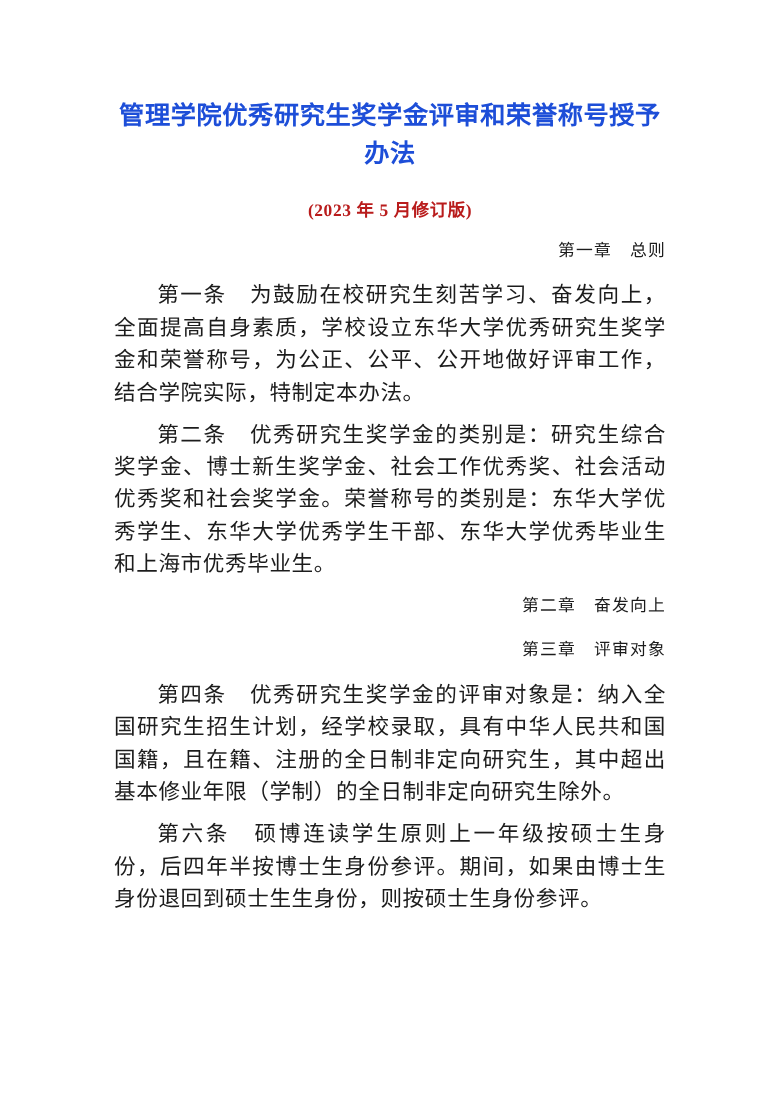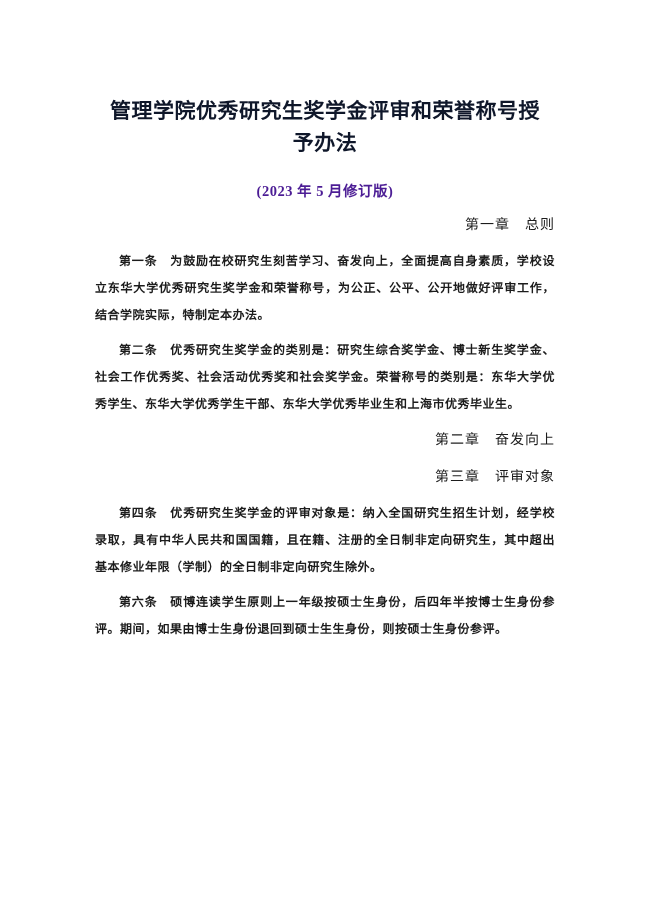"管理学院优秀研究生奖学金评审和荣誉称号授予办法" .doc-title { color: #0f172a -> #1d4ed8; margin: 15px -> 0 }
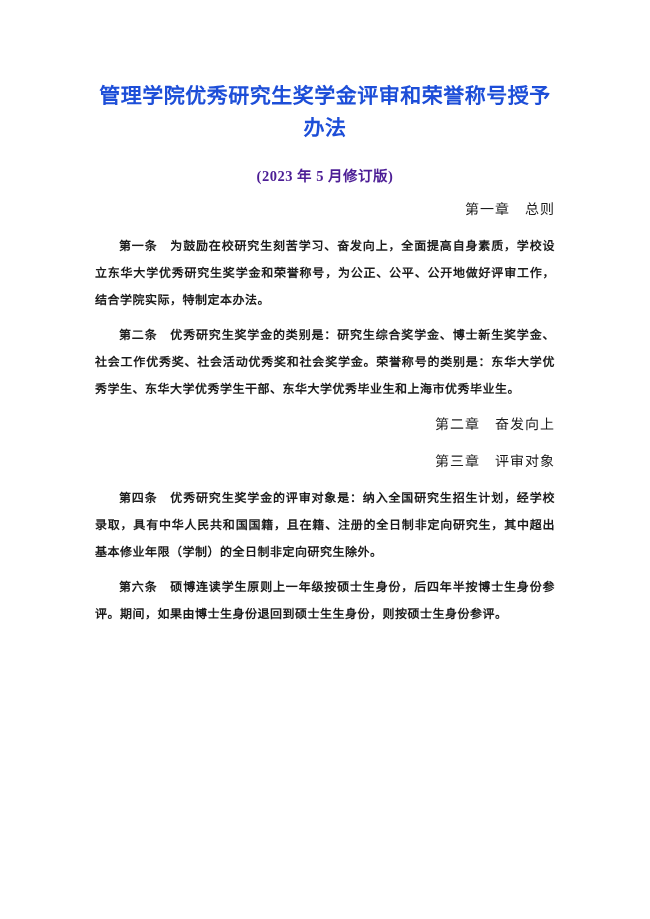"(2023 年 5 月修订版)" .doc-subtitle { color: #4c1d95 -> #b91c1c }
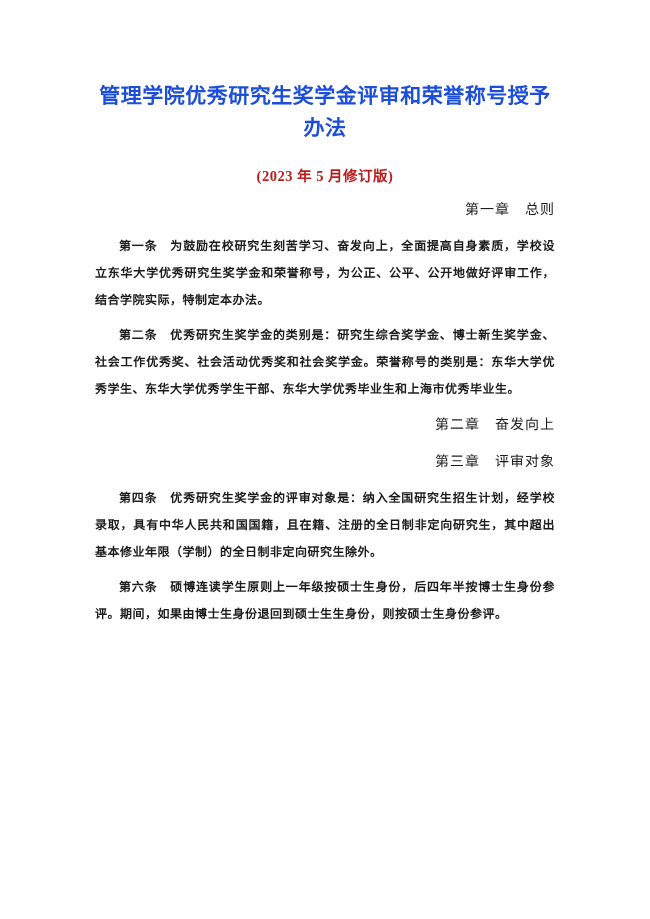"第一条" .body-paragraph { font-size: 12px -> 18px; font-weight: bold -> none }
